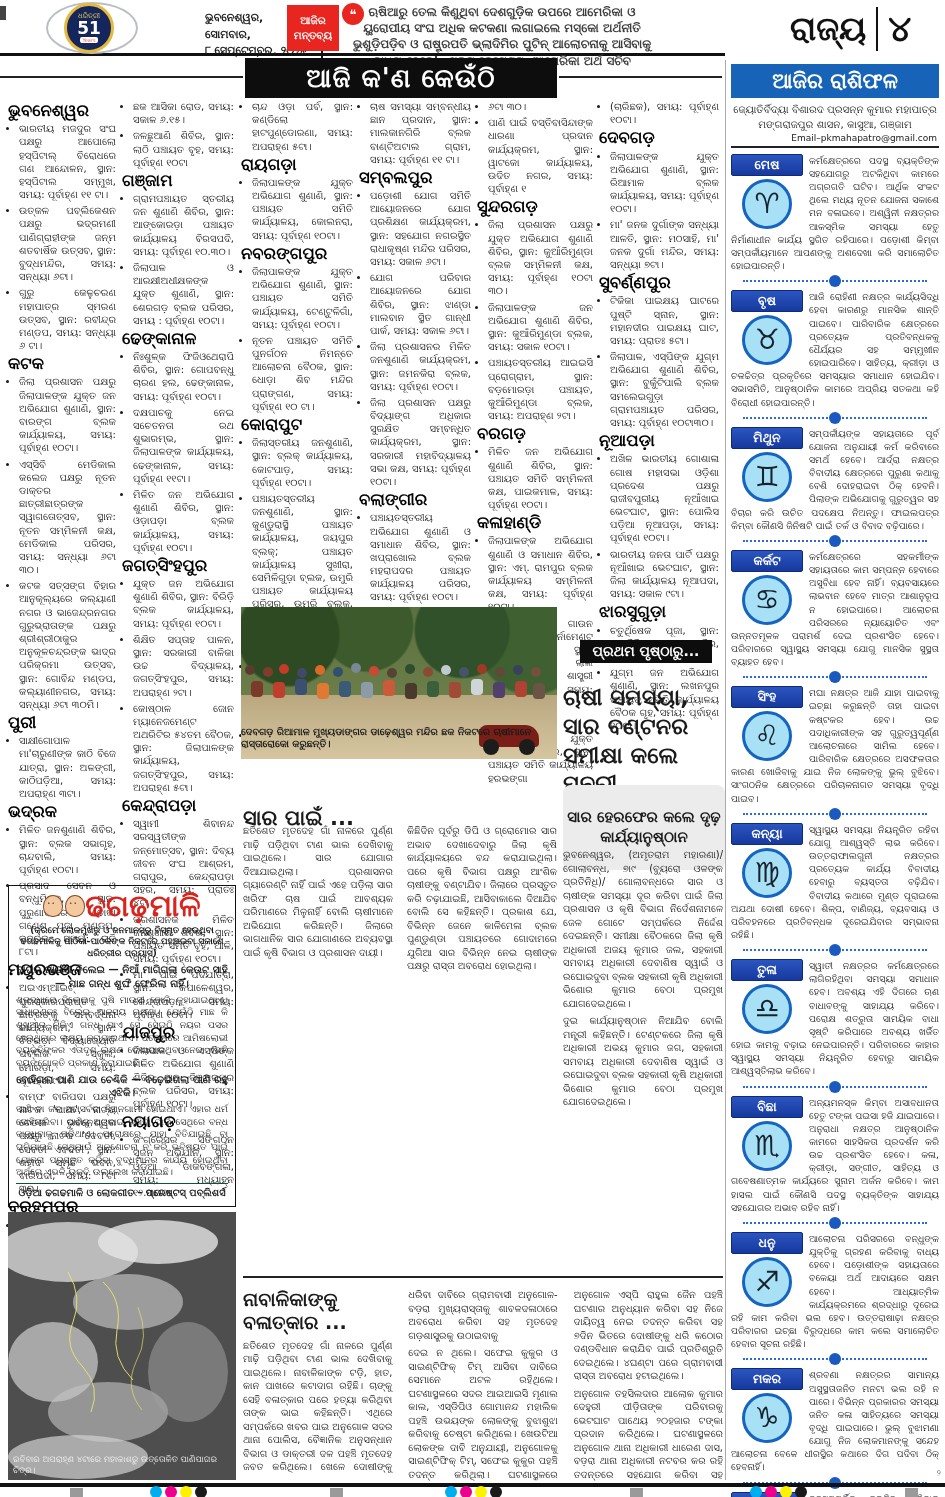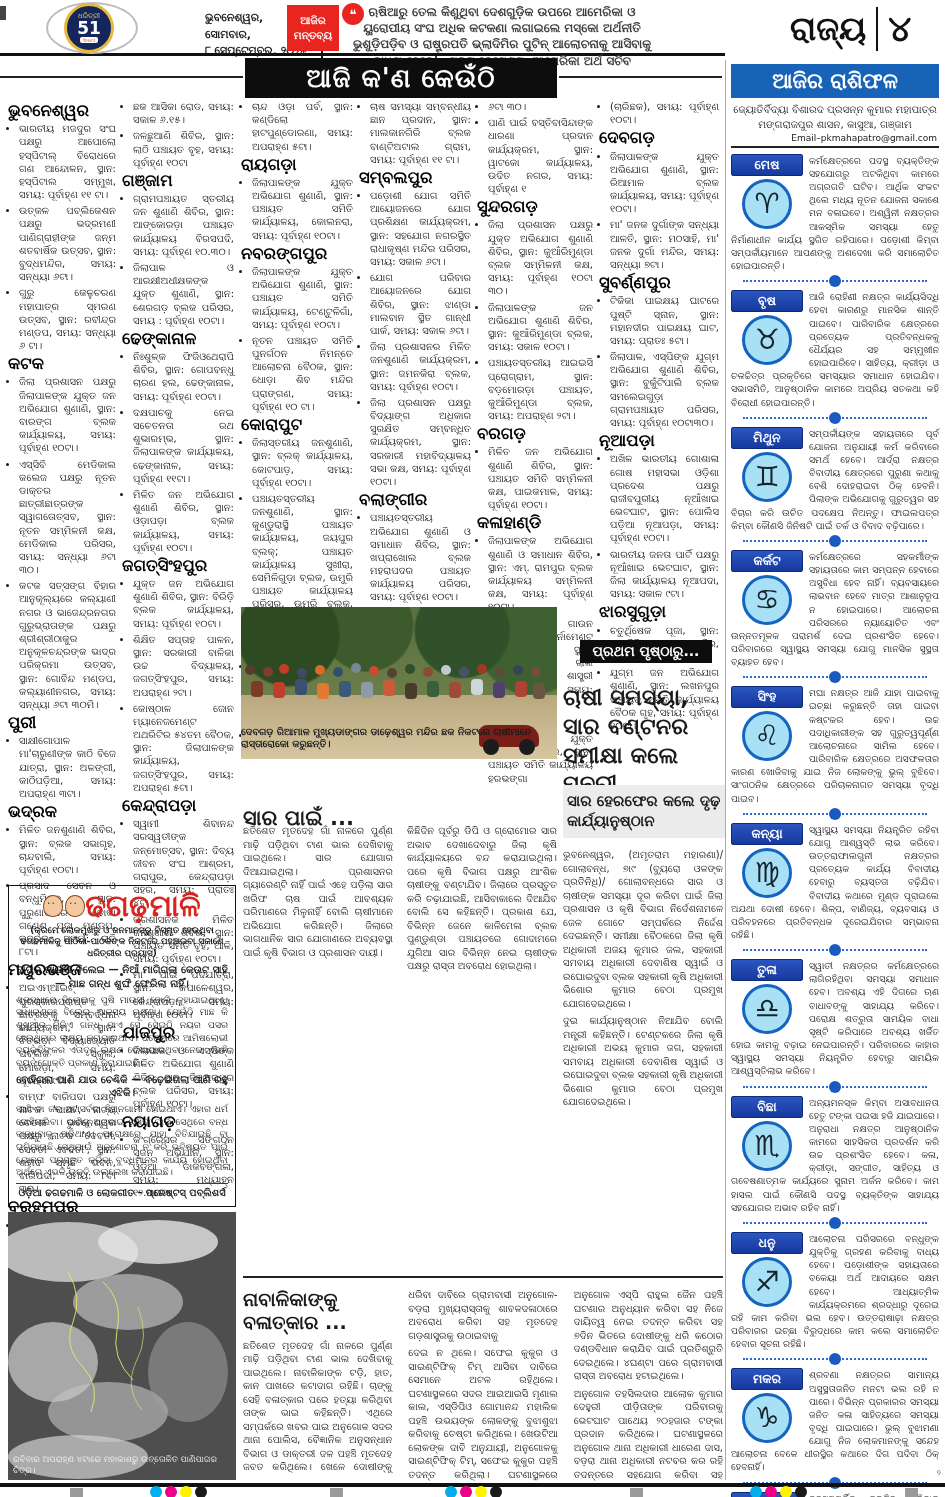"ସାର ହେରଫେର କଲେ ଦୃଢ଼ କାର୍ଯ୍ୟାନୁଷ୍ଠାନ" .min-sub { border-radius: none -> 8px; padding: 6px 4px -> 22px 4px; text-align: left -> center }
